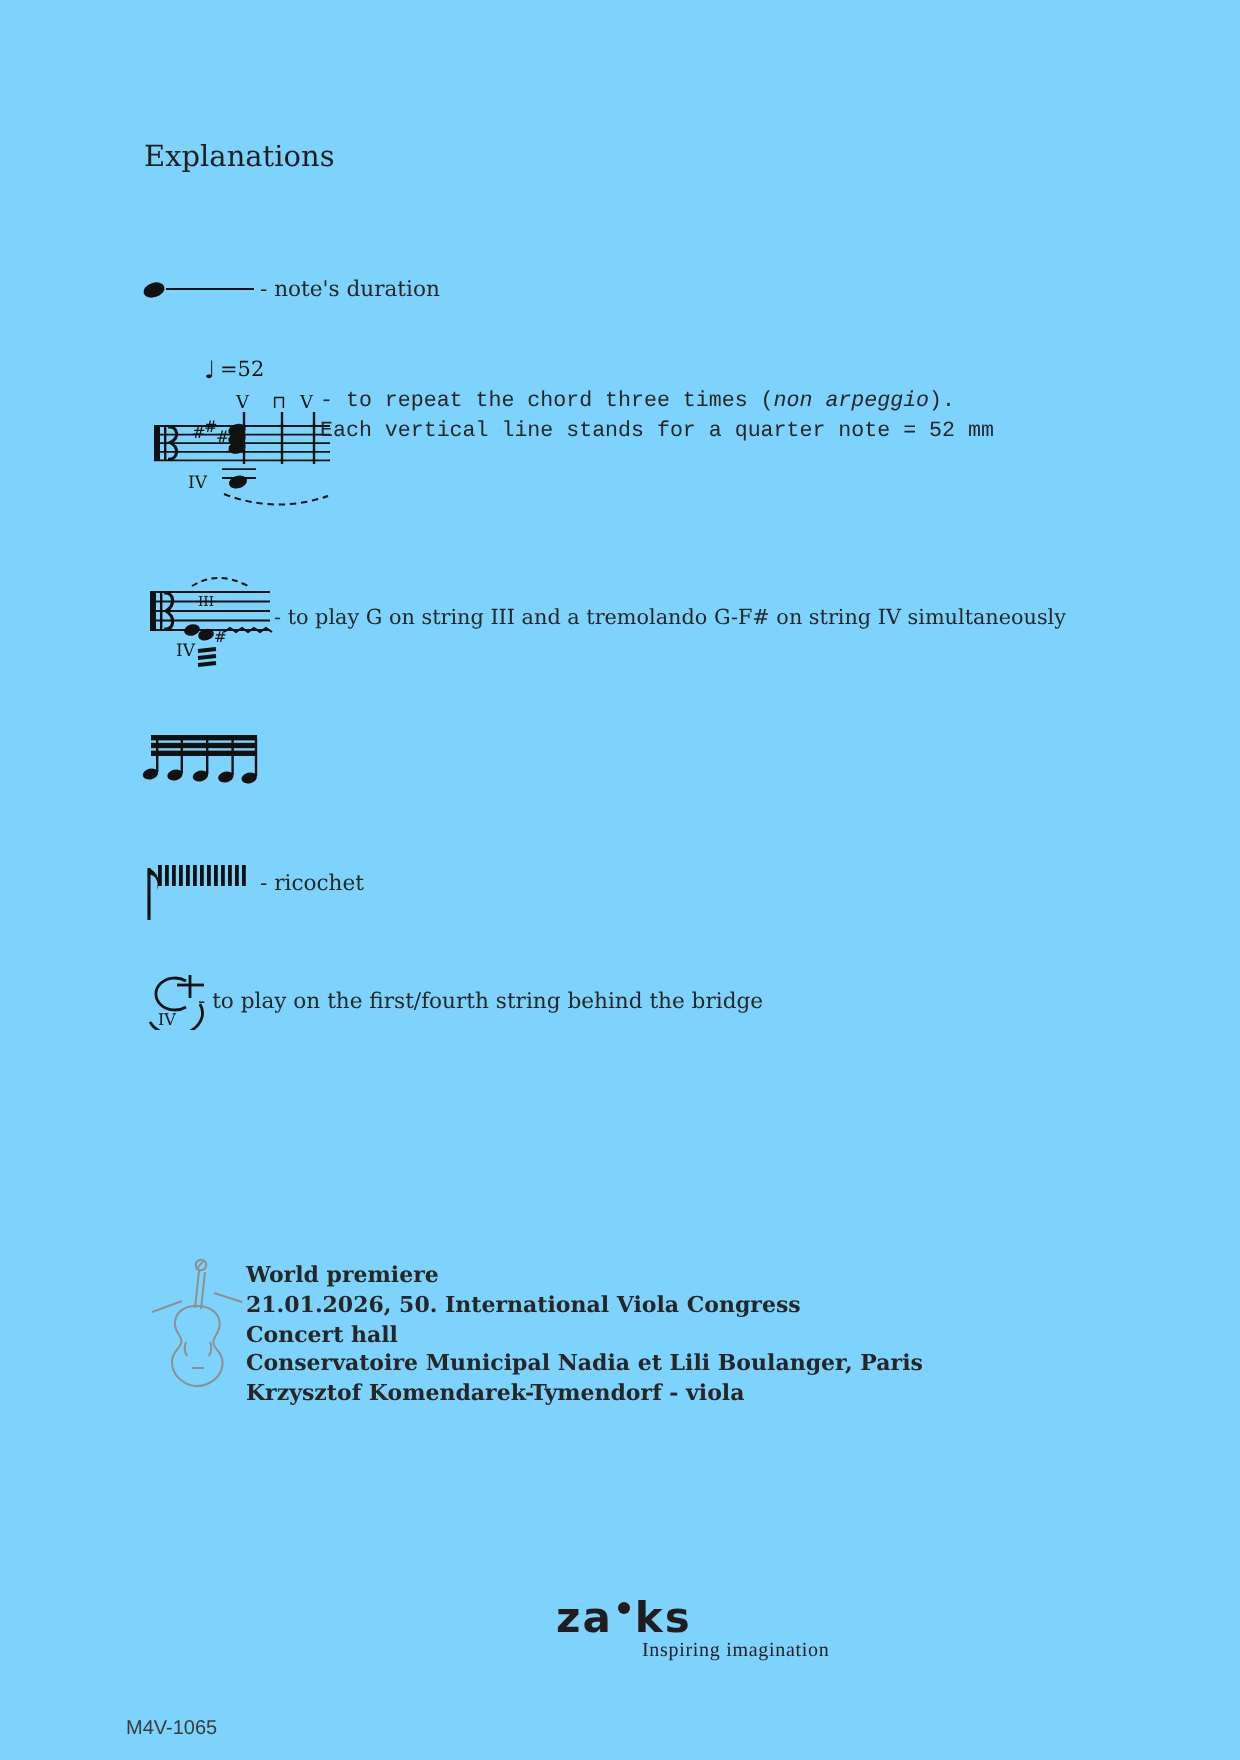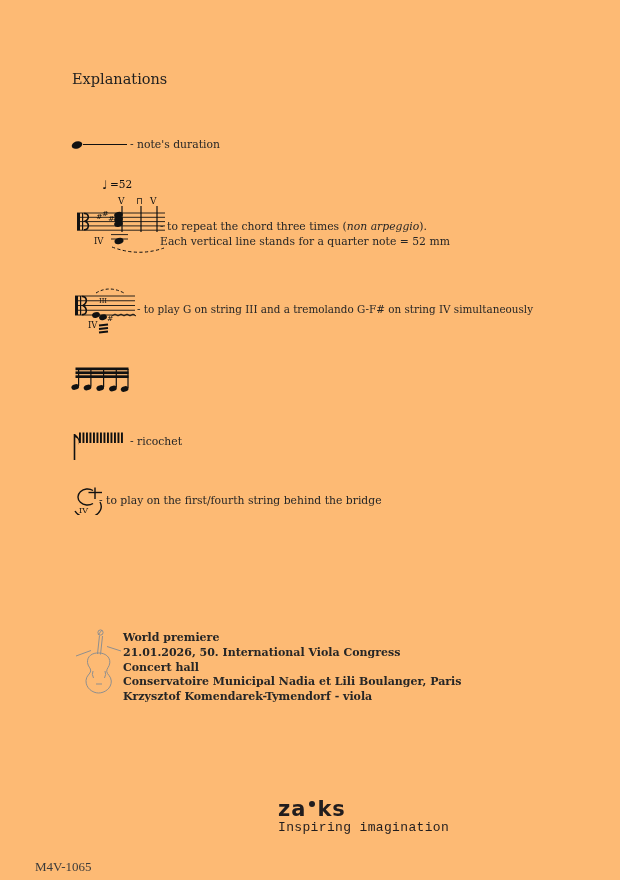"Explanations" .page { background: #fdba74 -> #7dd3fc }
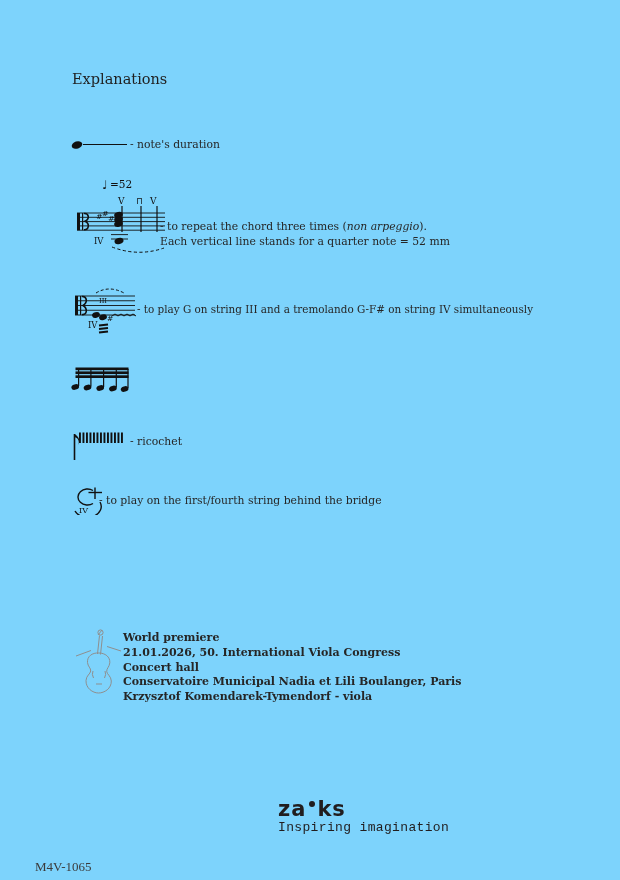"- to repeat the chord" div.abs { font-family: none -> Liberation Mono, monospace; top: 219px -> 194px }
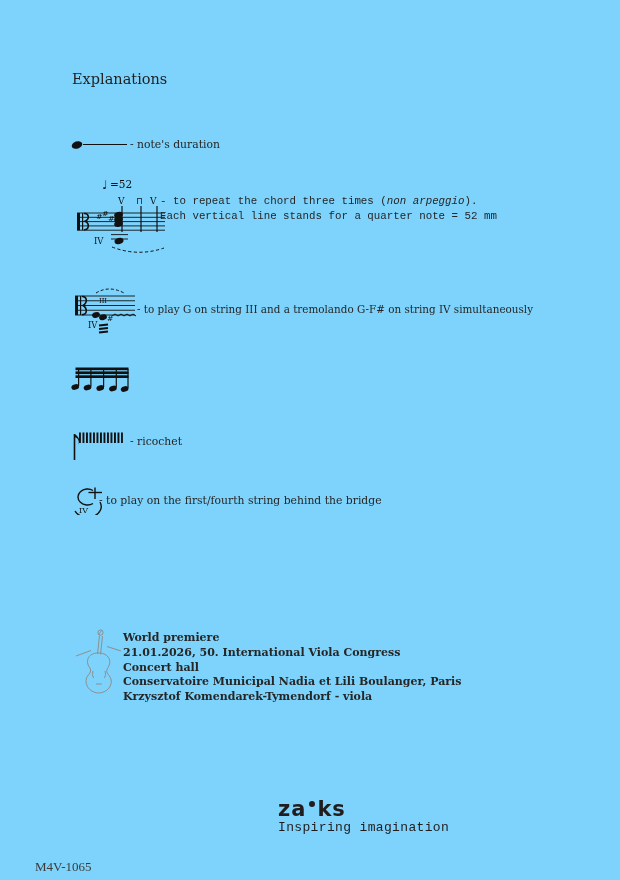"Inspiring imagination" .logo-tagline { font-family: Liberation Mono, monospace -> Liberation Serif, serif; font-size: 13px -> 10px; margin-left: none -> 43px }
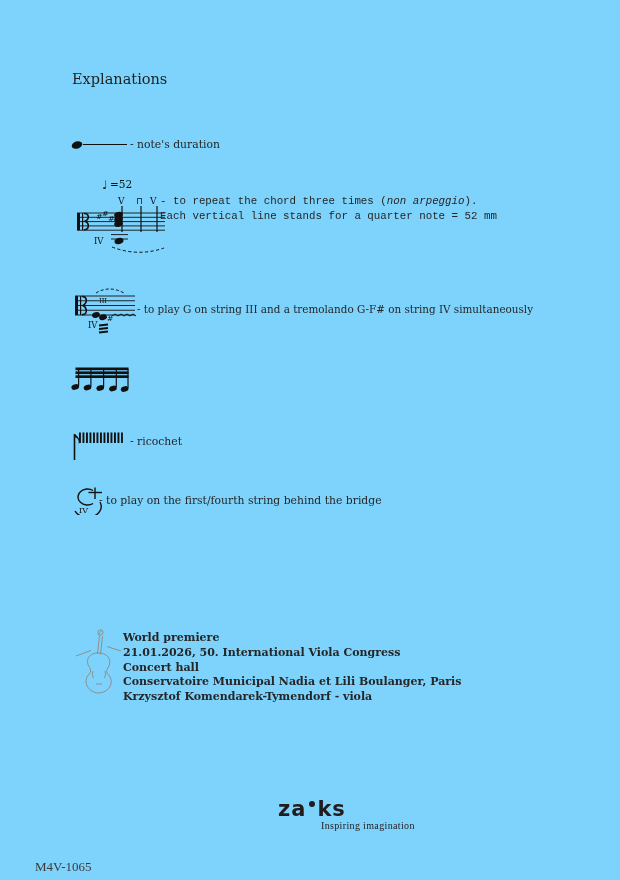"M4V-1065" .catalog { font-family: Liberation Serif, serif -> Liberation Sans, sans-serif; font-size: 13px -> 10px; margin-left: none -> 28px }
